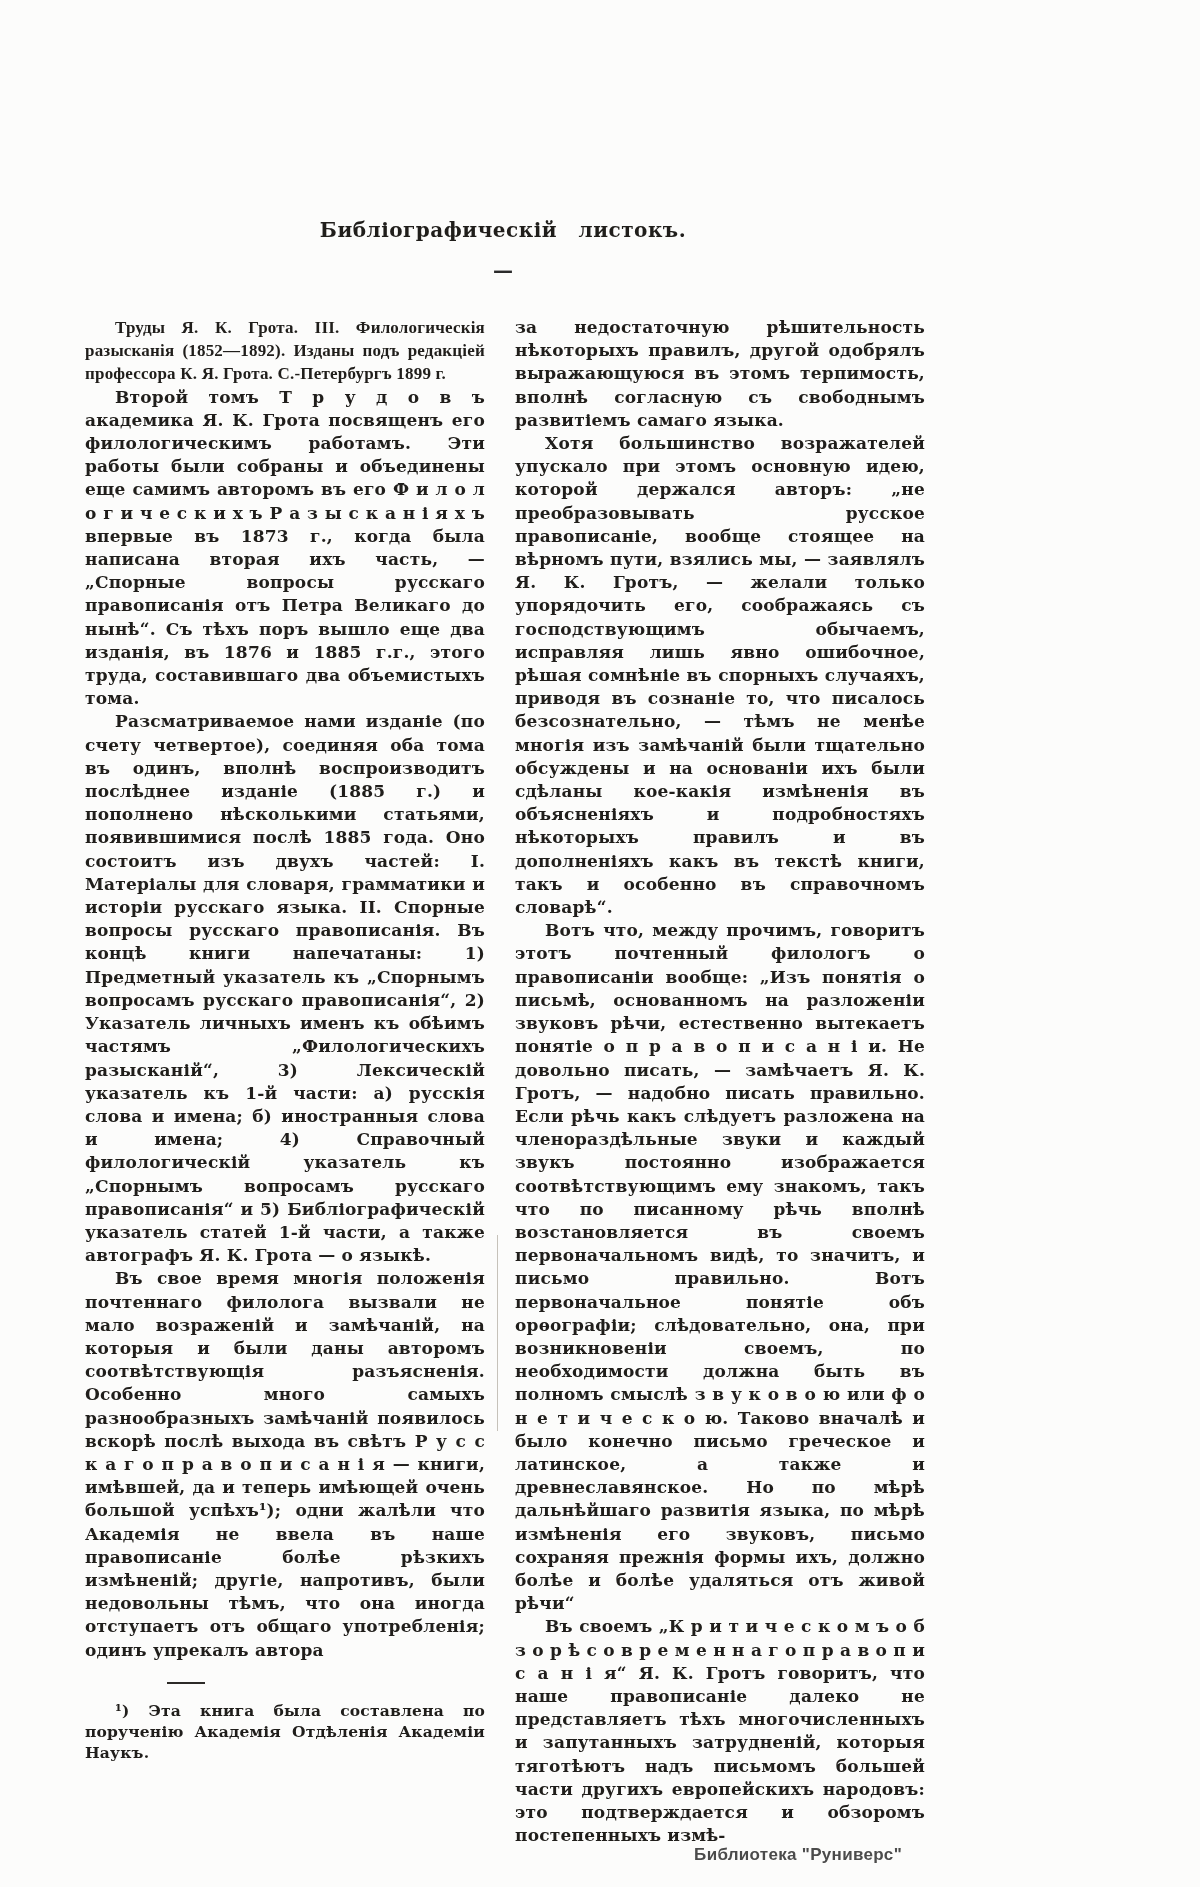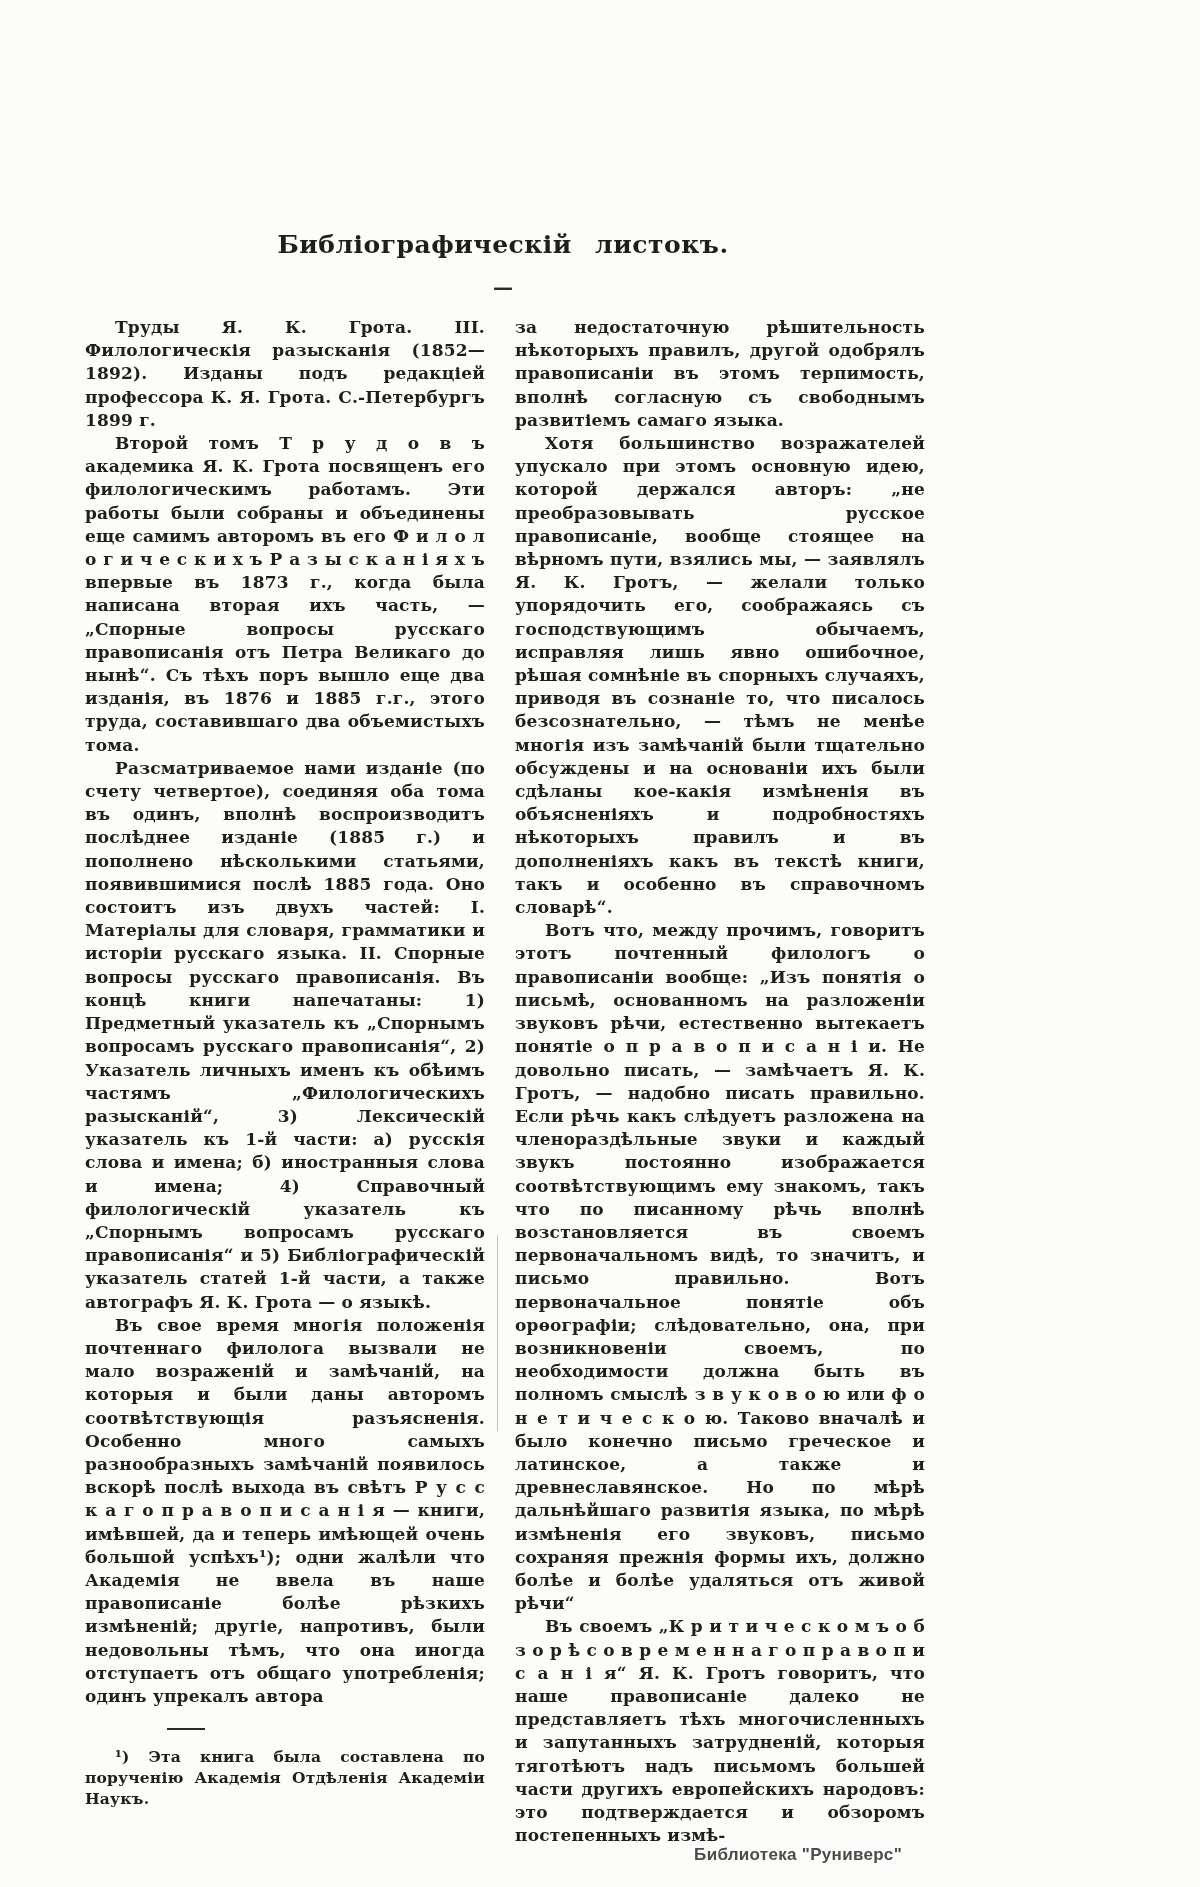"Библіографическій листокъ." .title { font-size: 25px -> 20px; margin: 12px -> 0 }
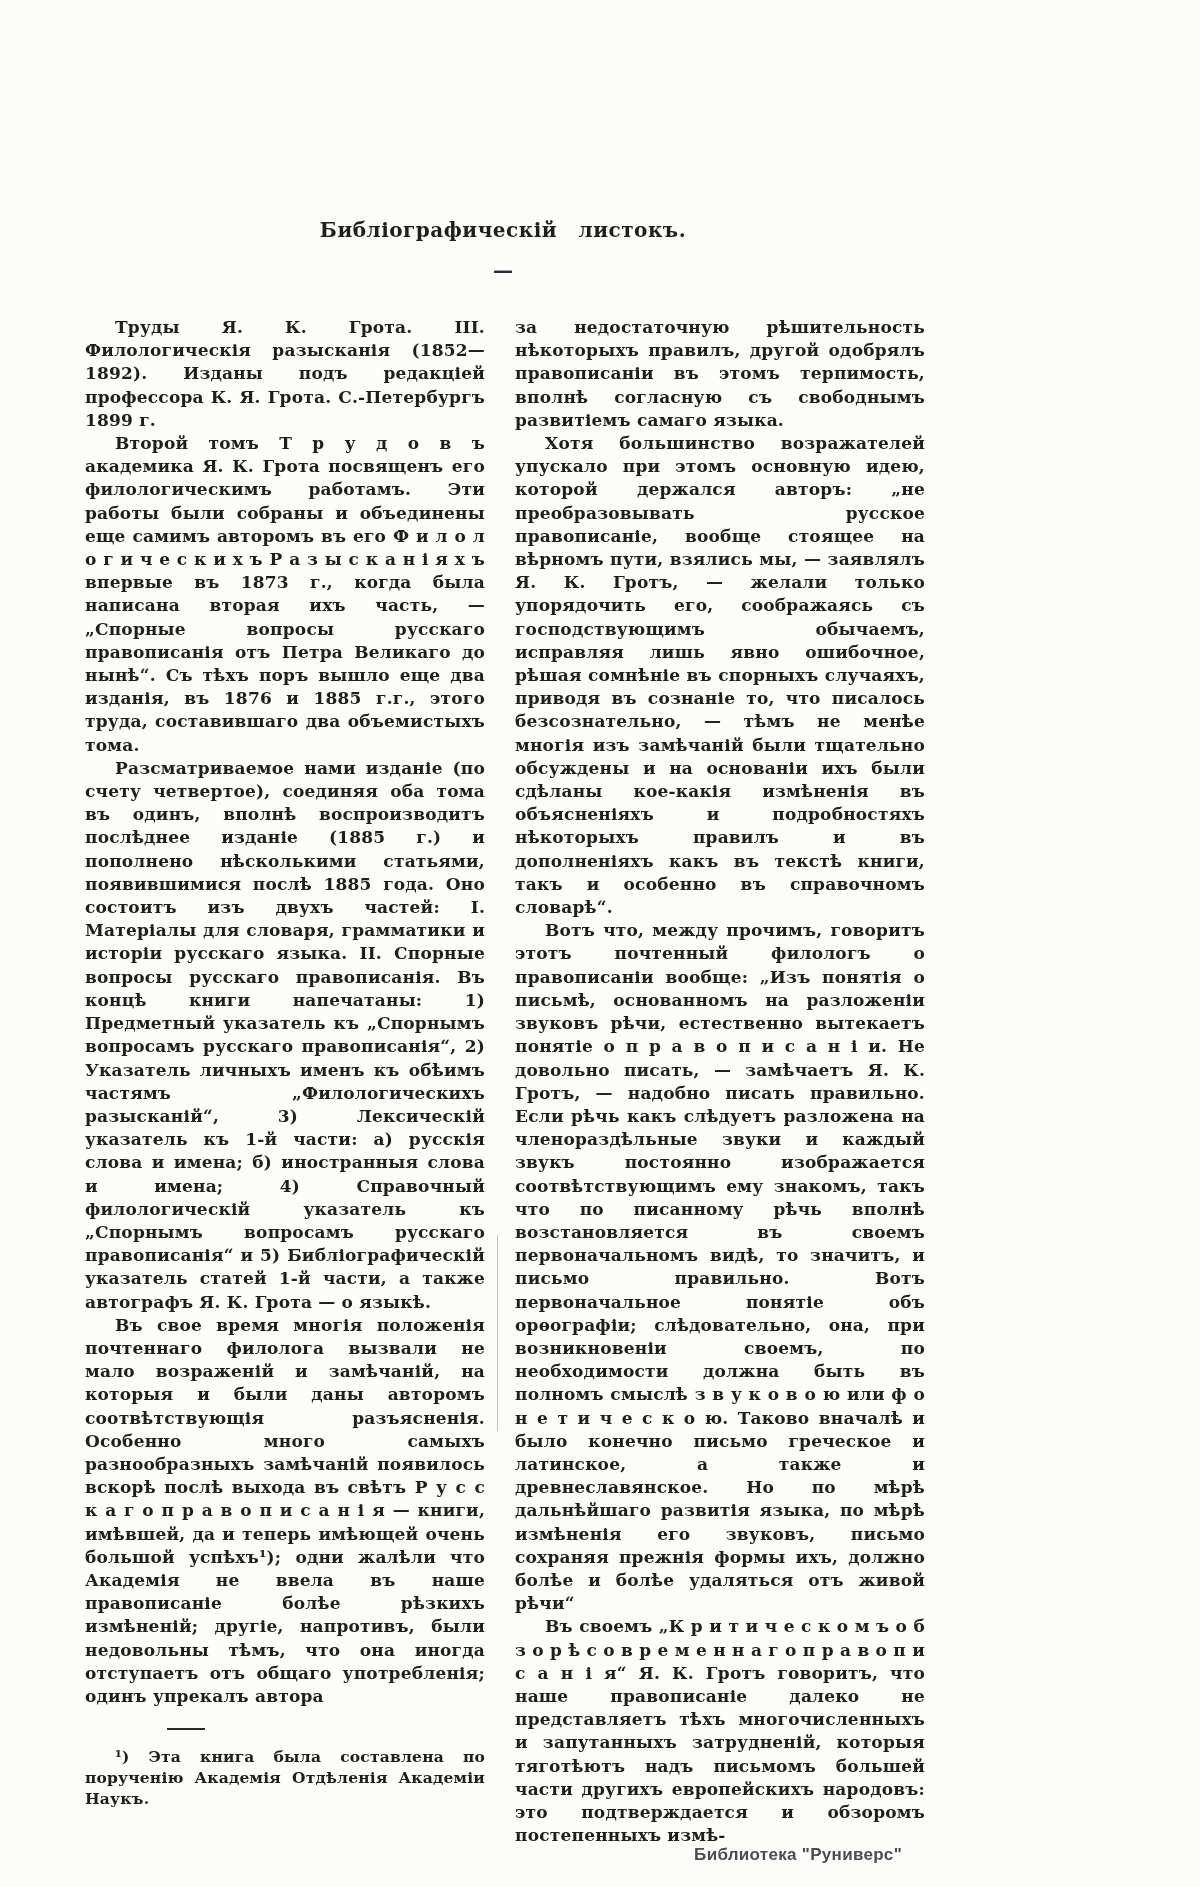"Труды Я. К. Грота. III." .col p.lead { font-family: none -> Liberation Serif, serif }
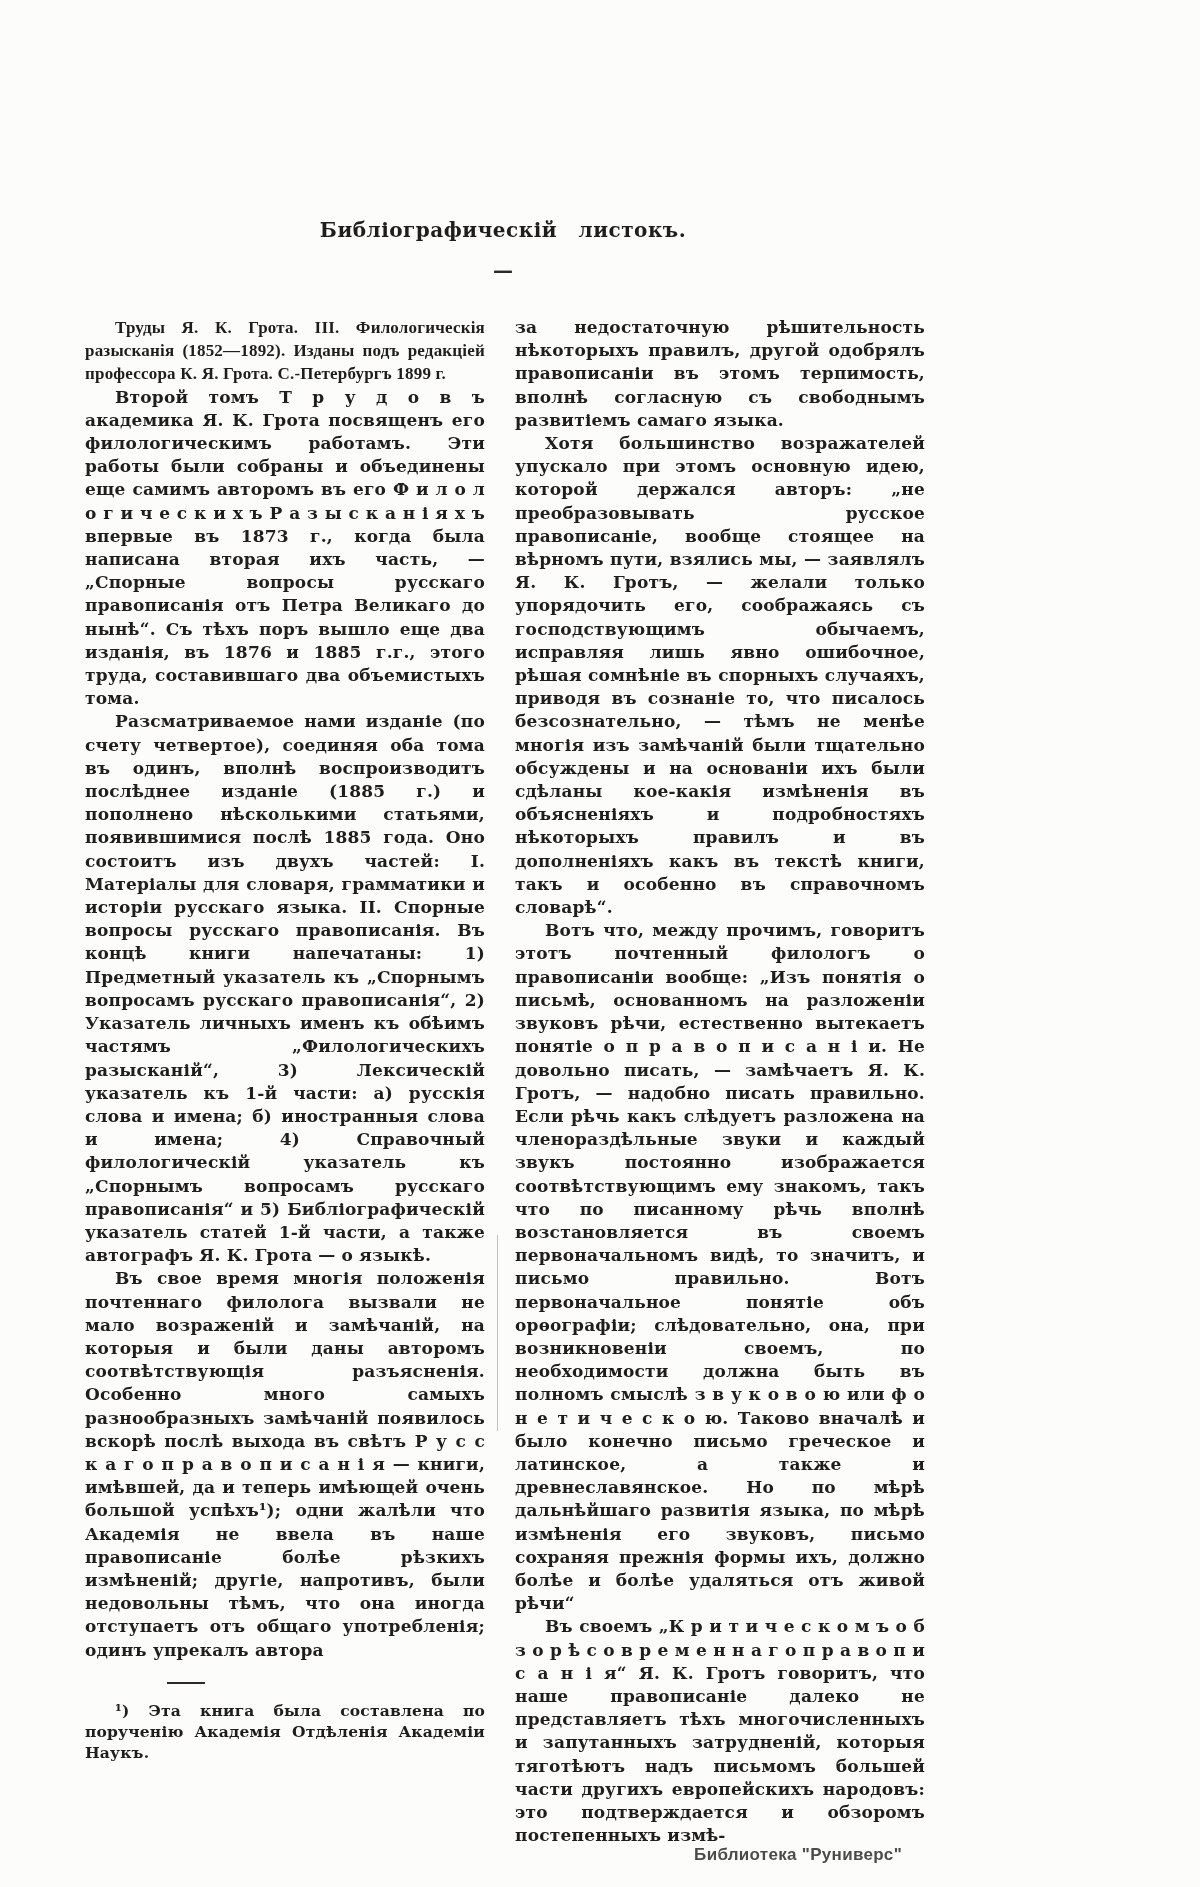"за недостаточную рѣшительность" p.flush { text: правописаніи -> выражающуюся }
